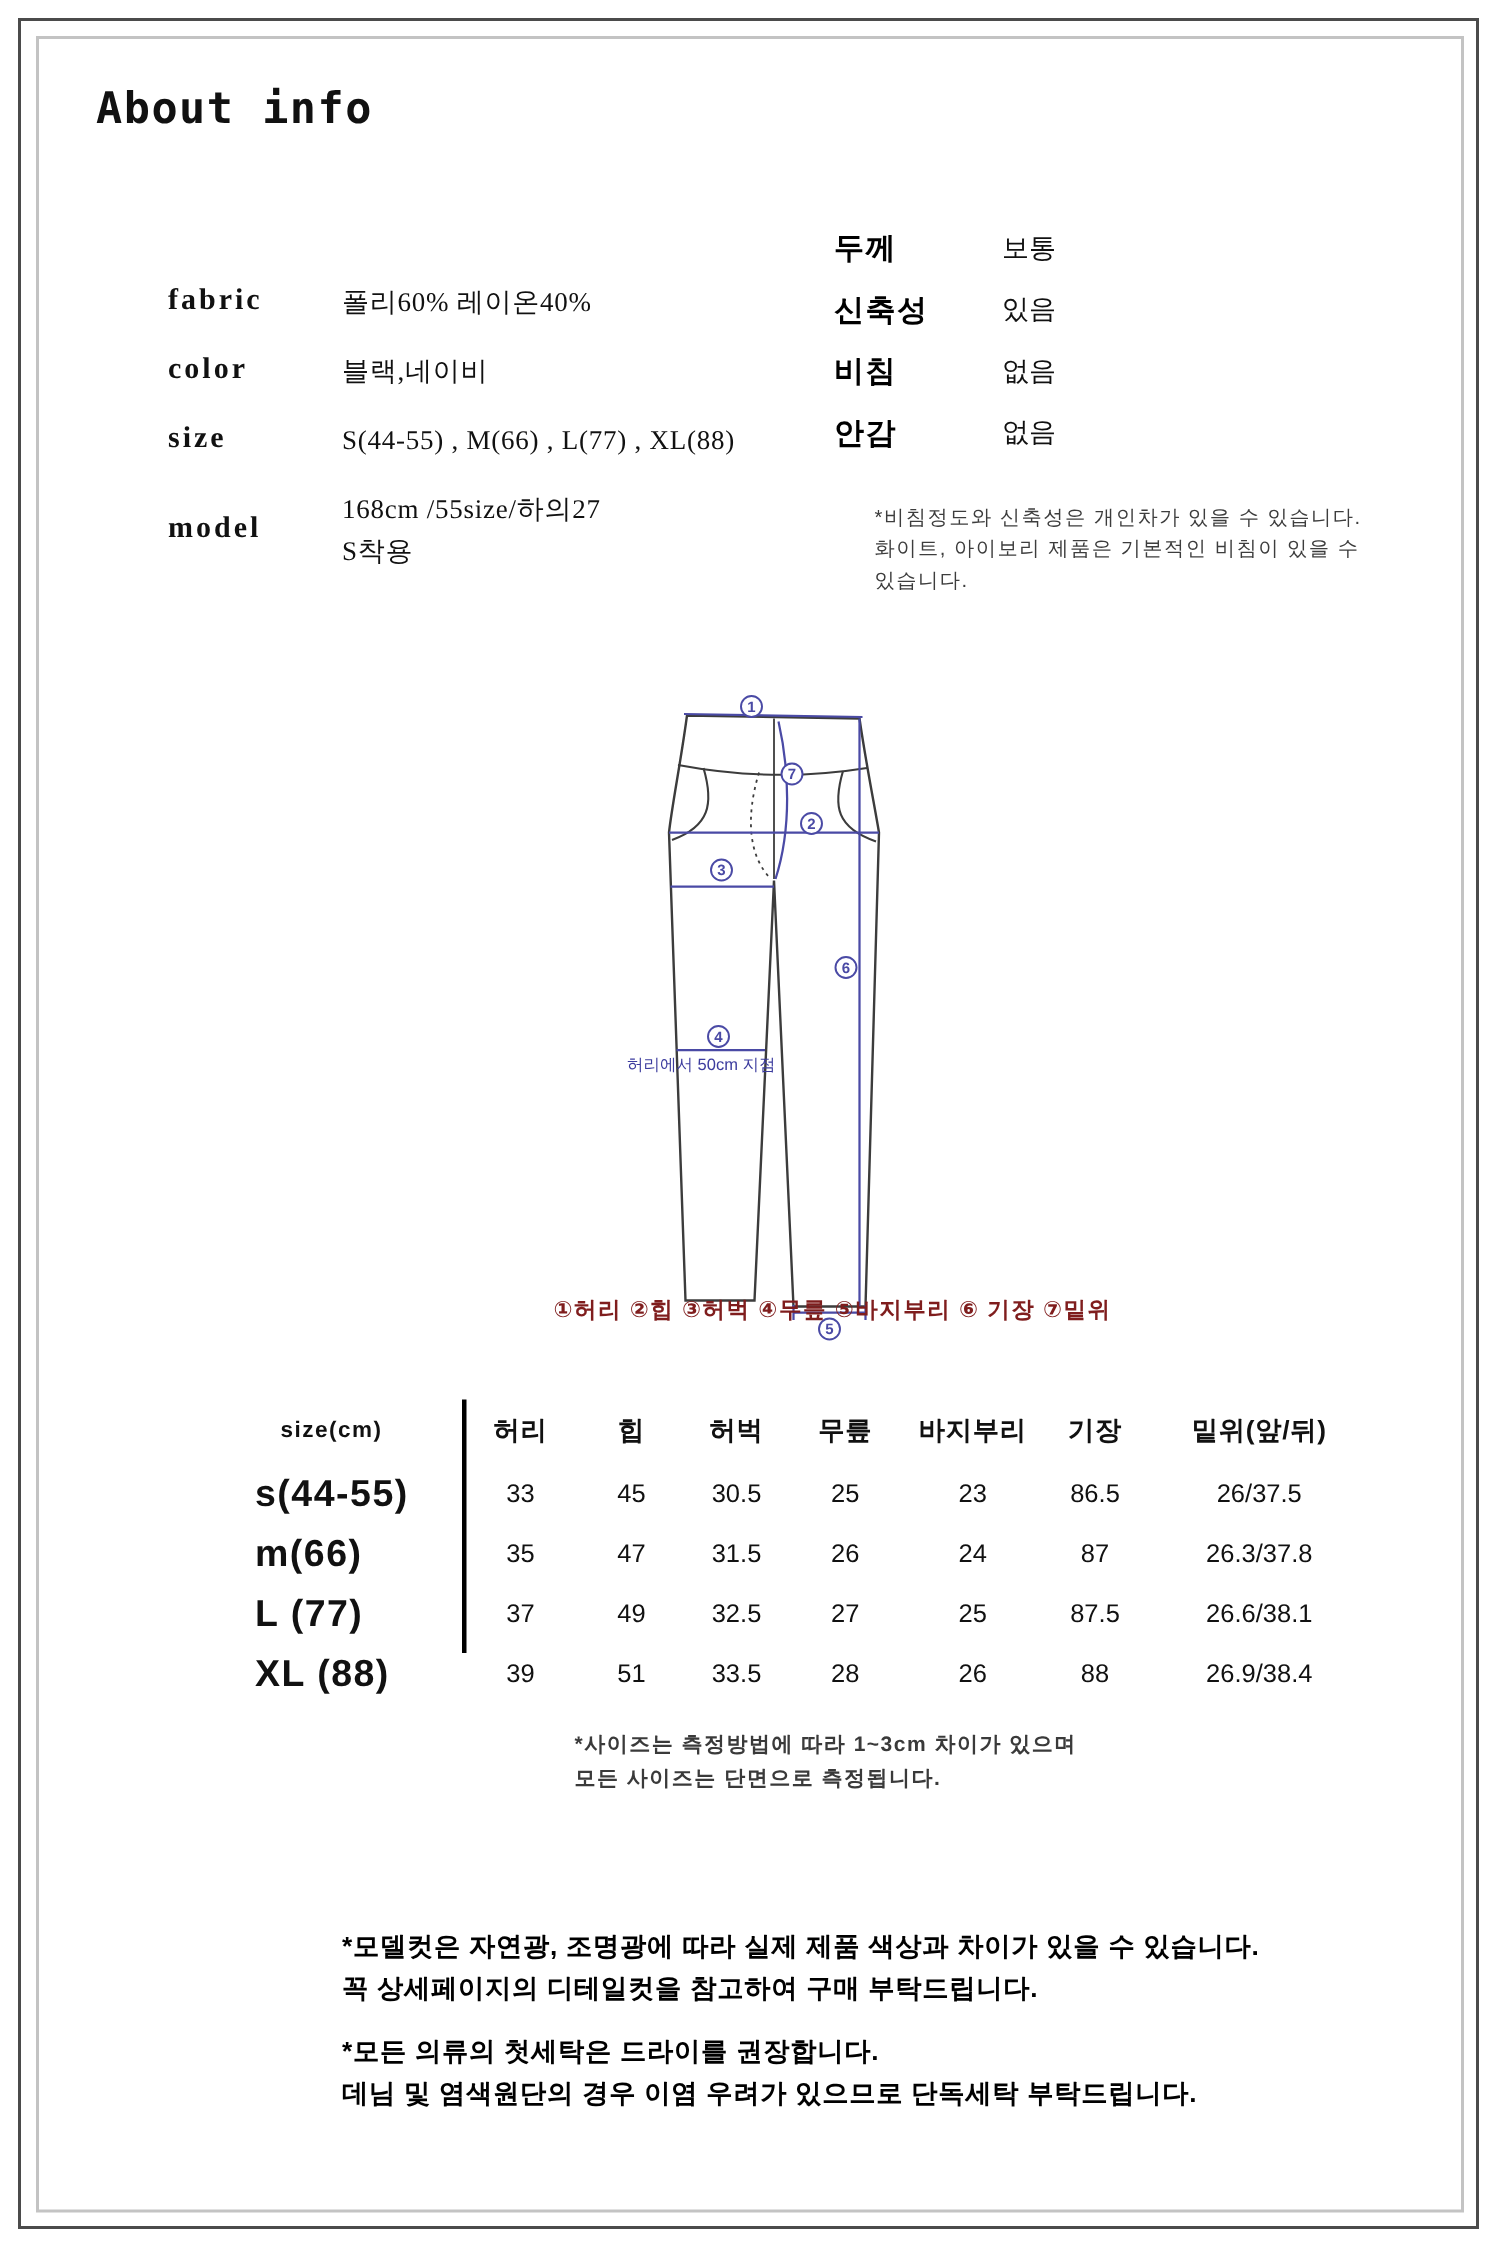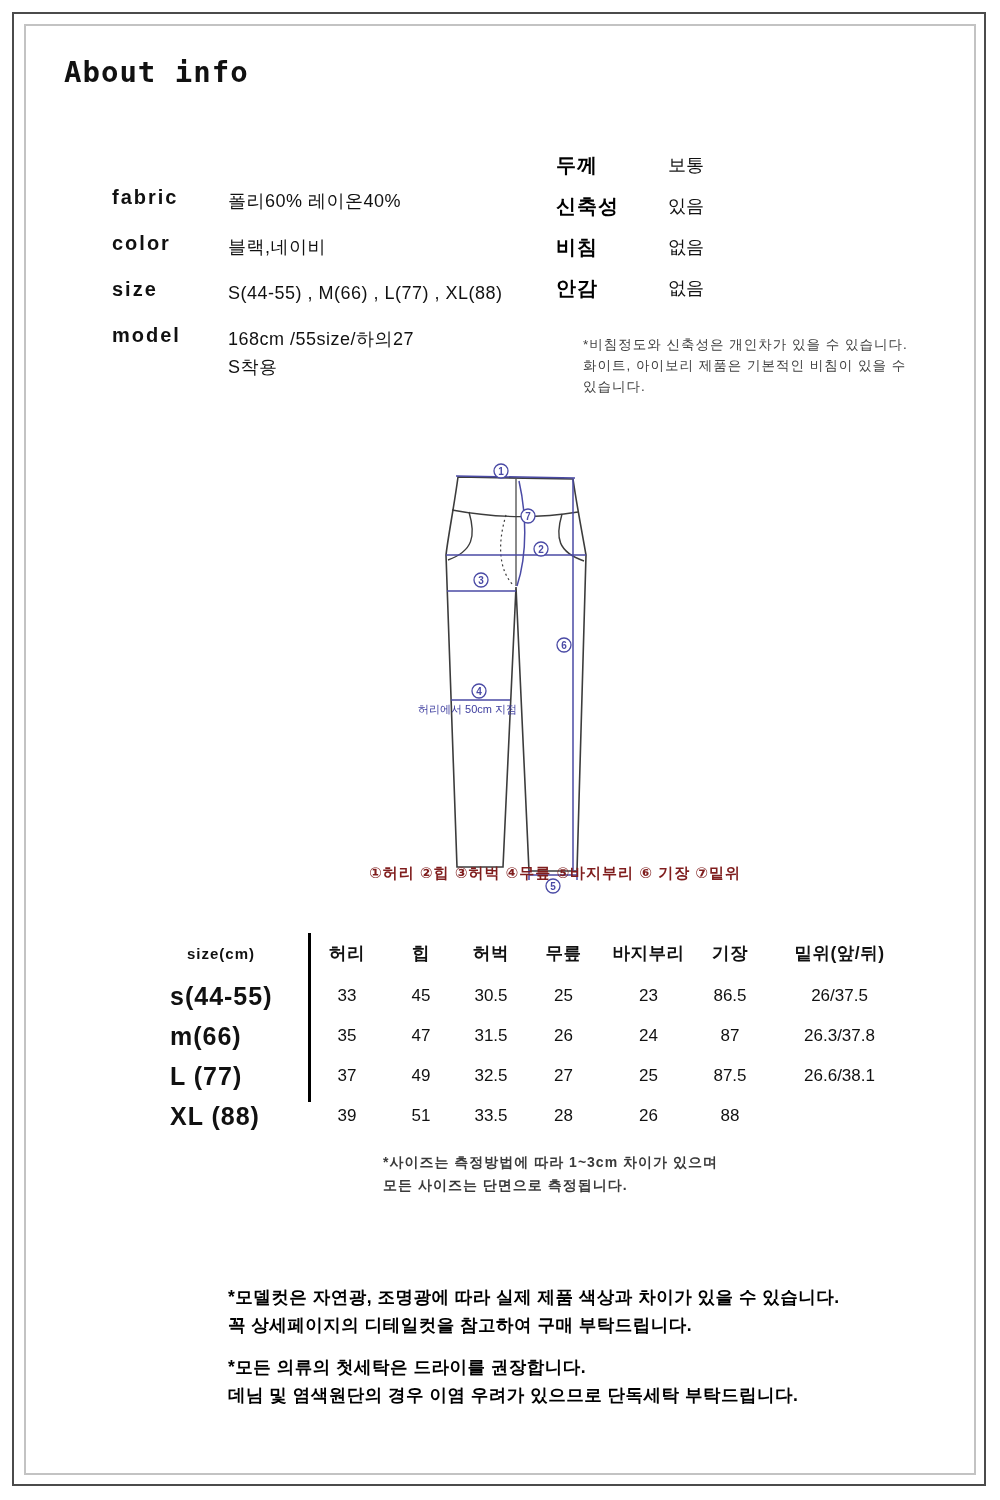"fabric" .li-row { align-items: flex-start -> center; font-family: none -> Liberation Serif, serif }
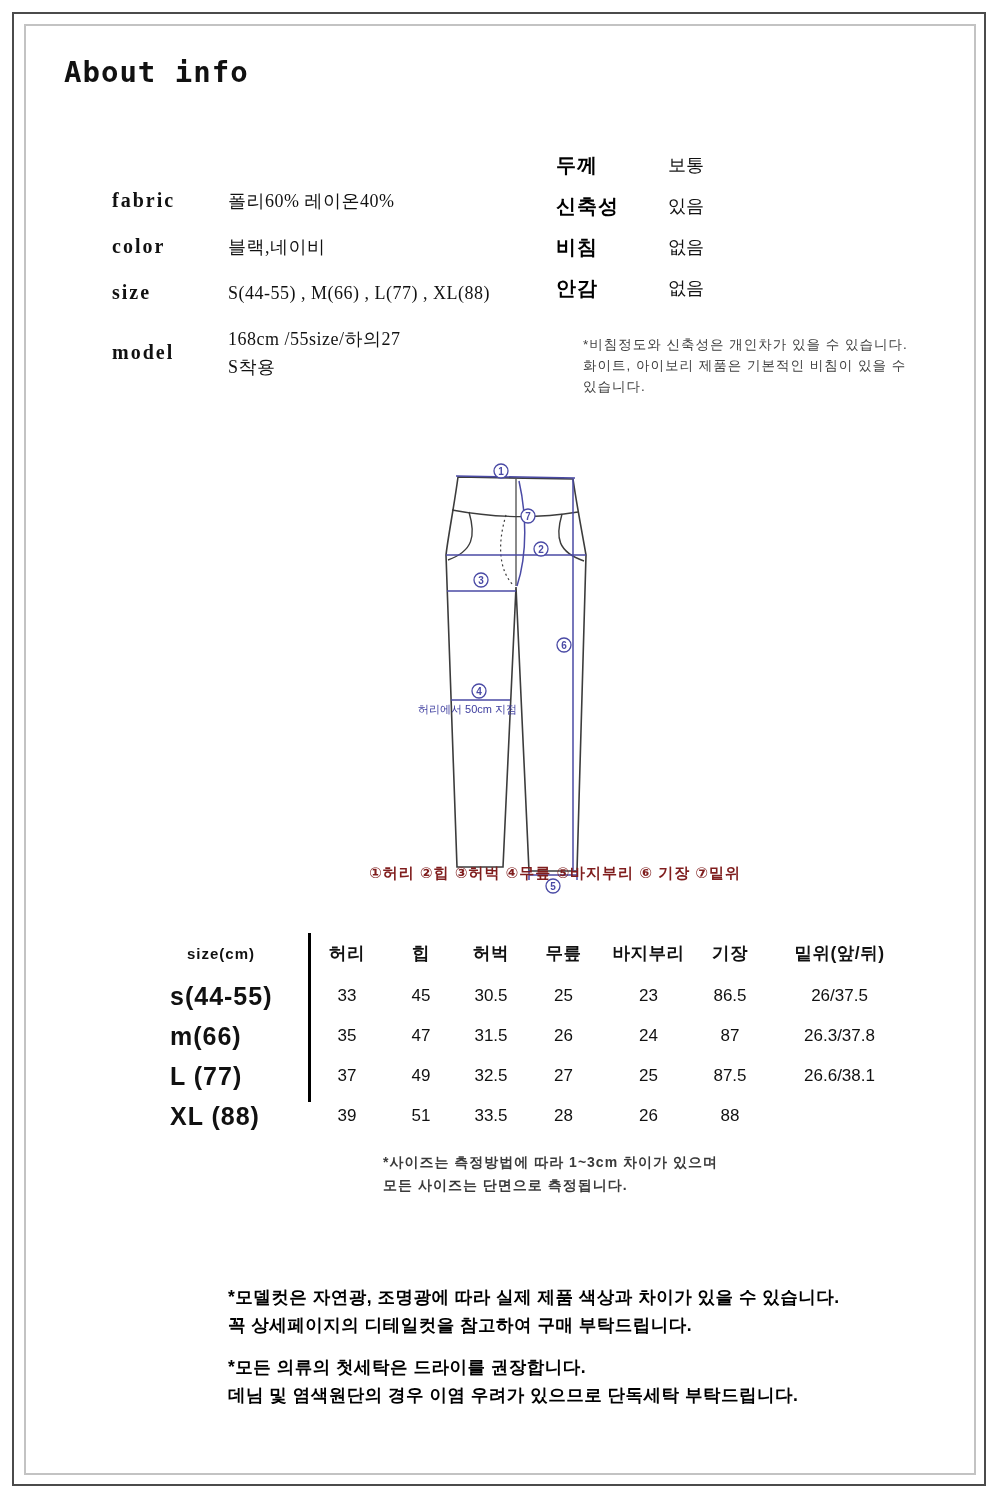"26.9/38.4" div.st-cell { html: none -> <div>26.9/38.4</div> }
